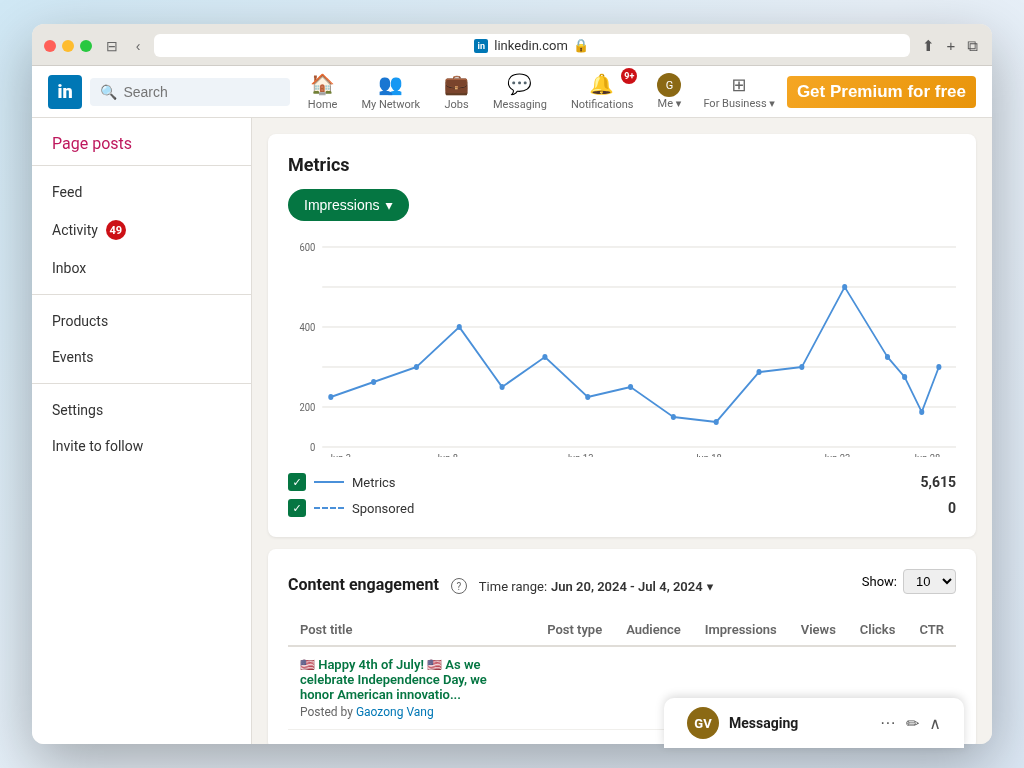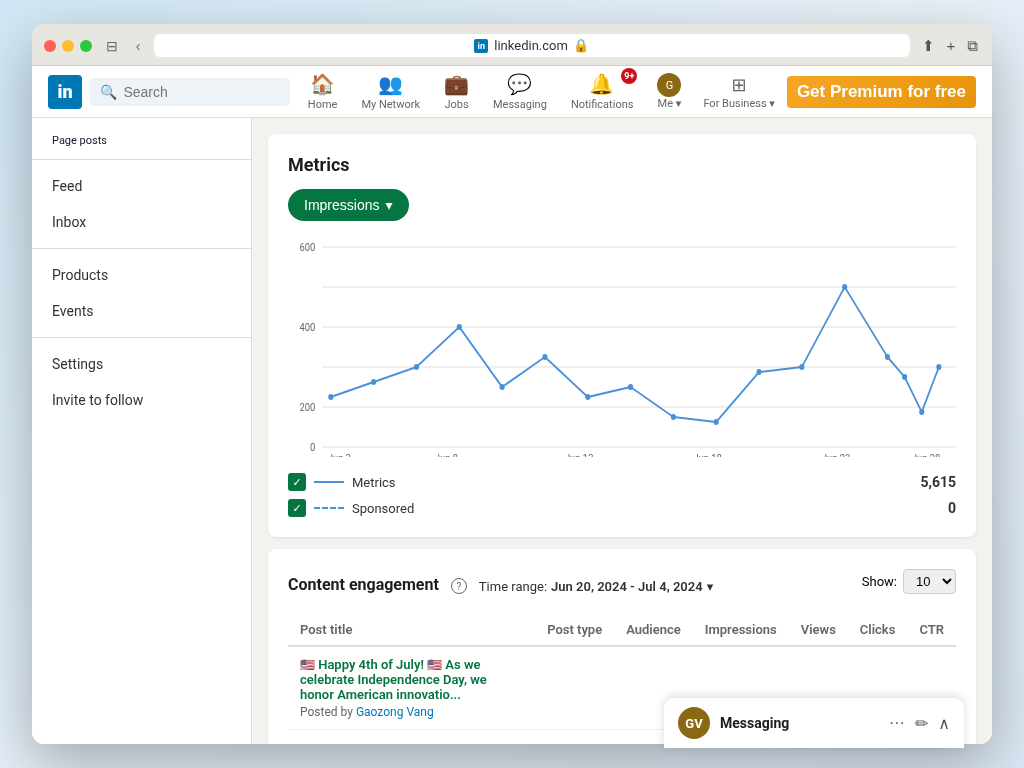"Page posts" .sidebar-item.section-header { color: #0f172a -> #be185d; font-size: 11px -> 16px }
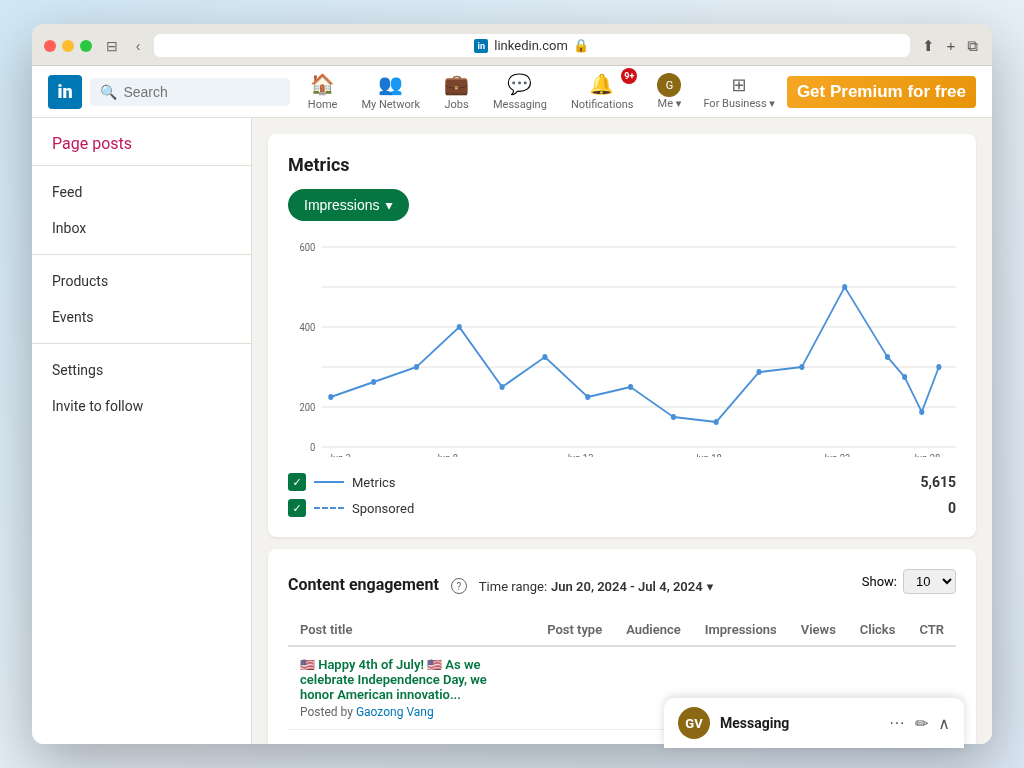"Activity" div.sidebar-item { html: none -> <div> <span>Activity</span> <span>49</span> </div> }
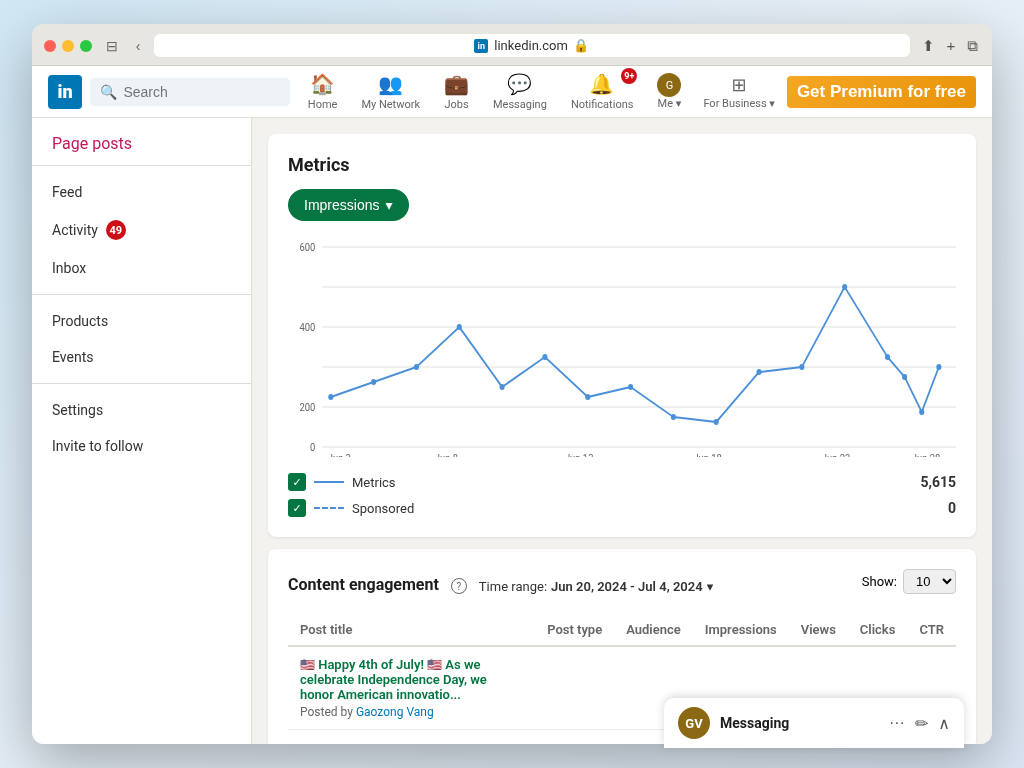"GV" .messaging-widget { padding: 0 14px -> 0 23px }
